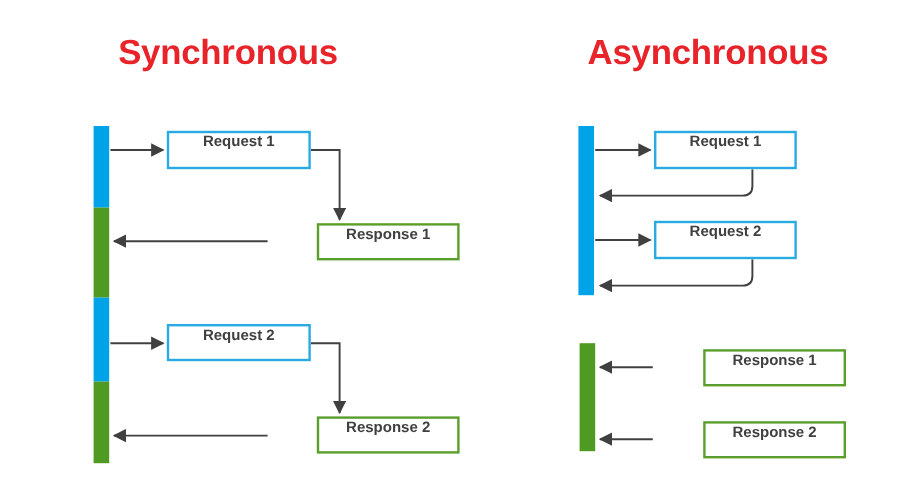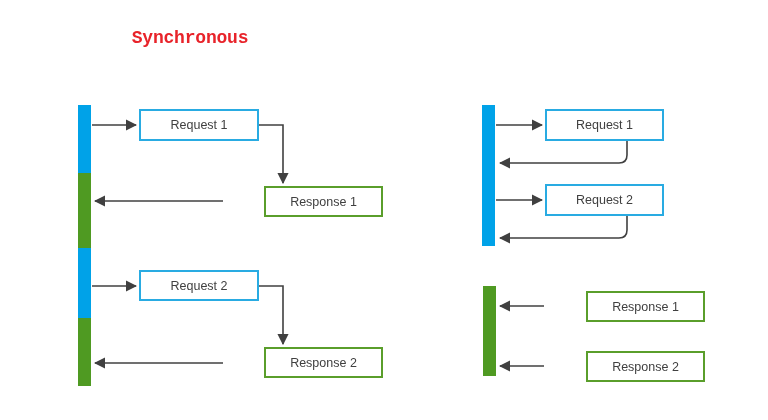"Synchronous" .panel-title { font-family: Liberation Mono, monospace -> Liberation Sans, sans-serif; font-size: 18px -> 29px }
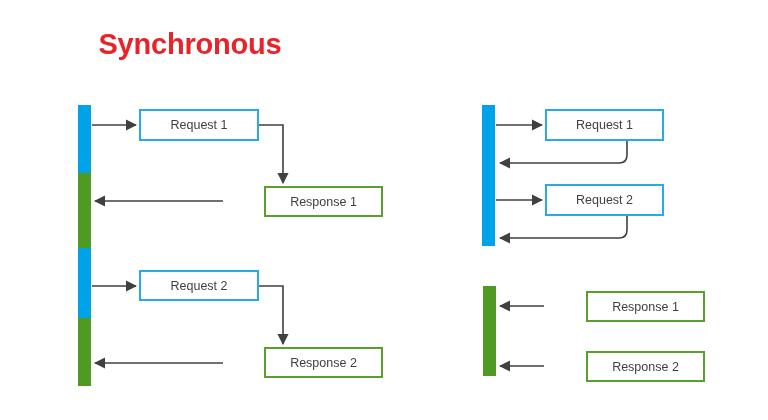"Asynchronous" div.panel-title { html: none -> <div>Asynchronous</div> }
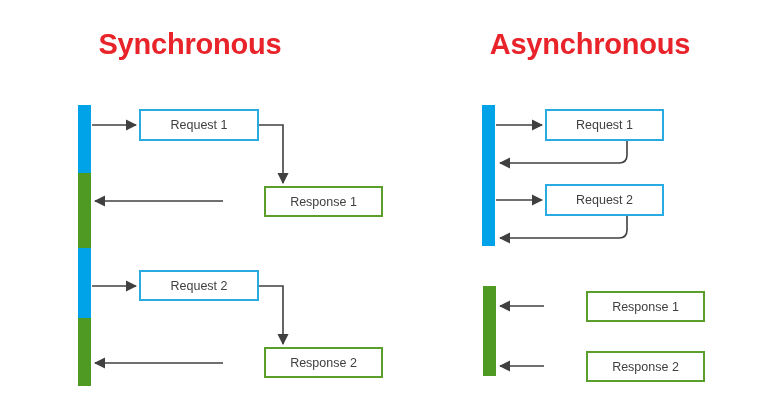"Request 1" .msgbox { align-items: center -> none; font-weight: none -> bold }
